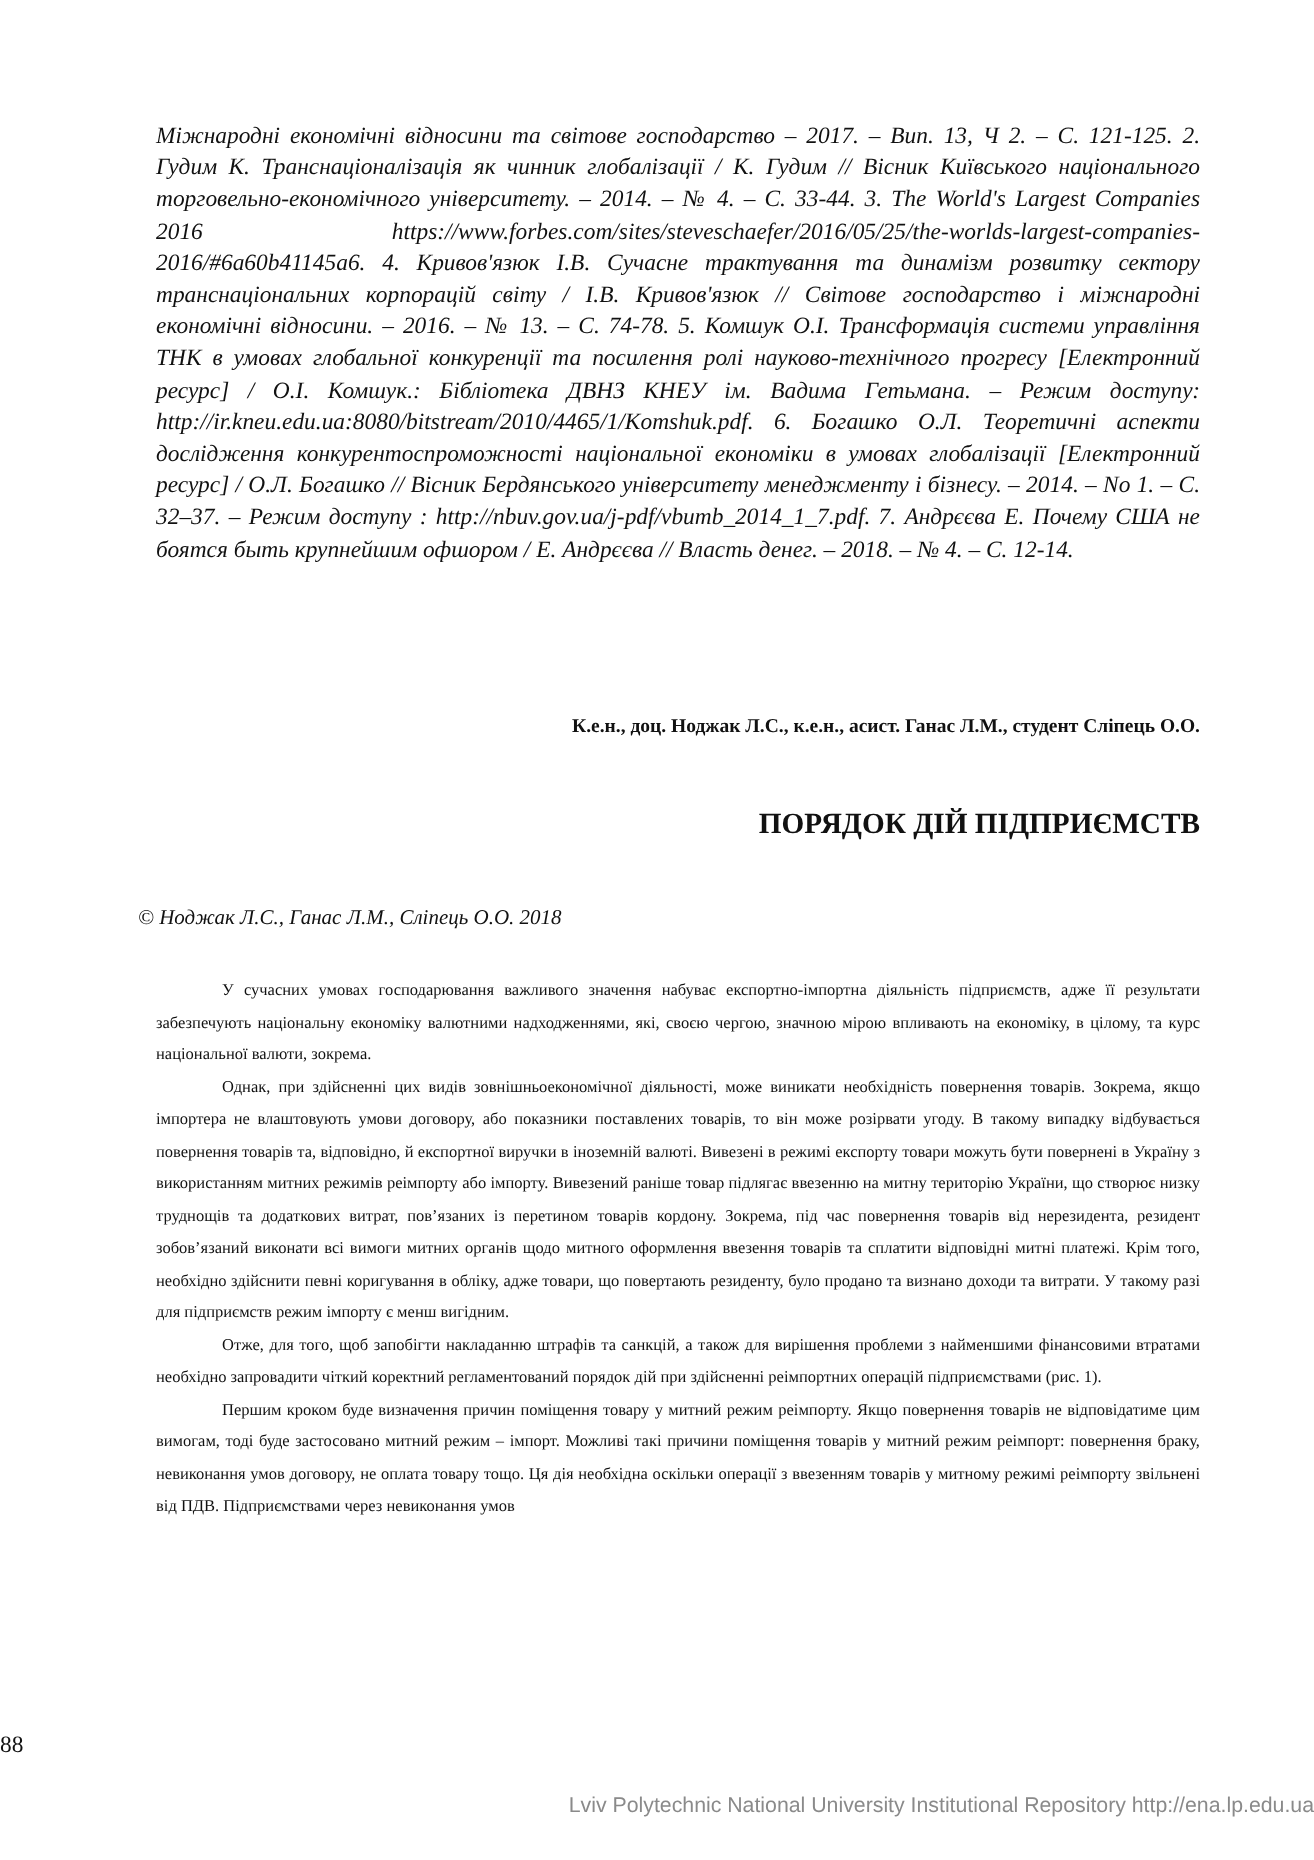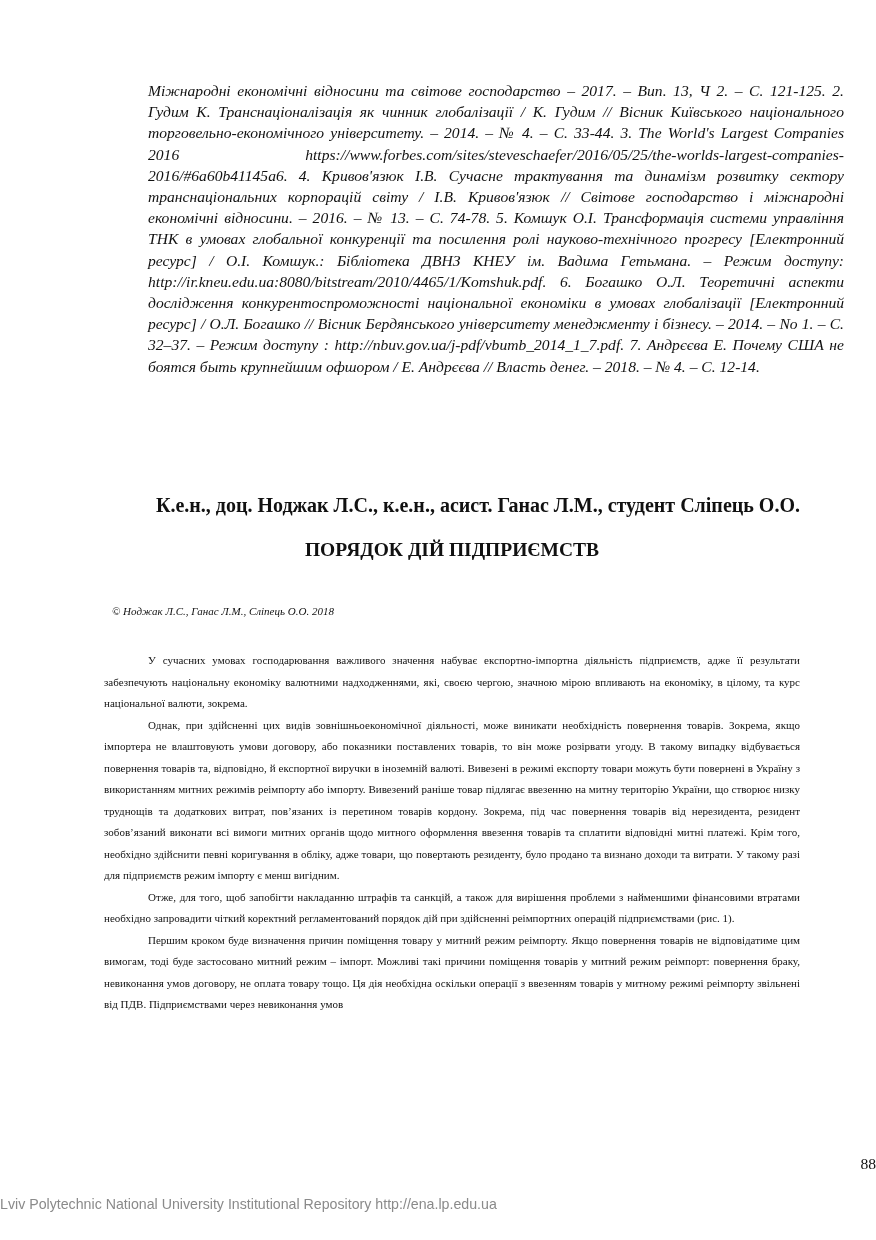"Міжнародні економічні відносини та" .refs { margin-left: 44px -> none }
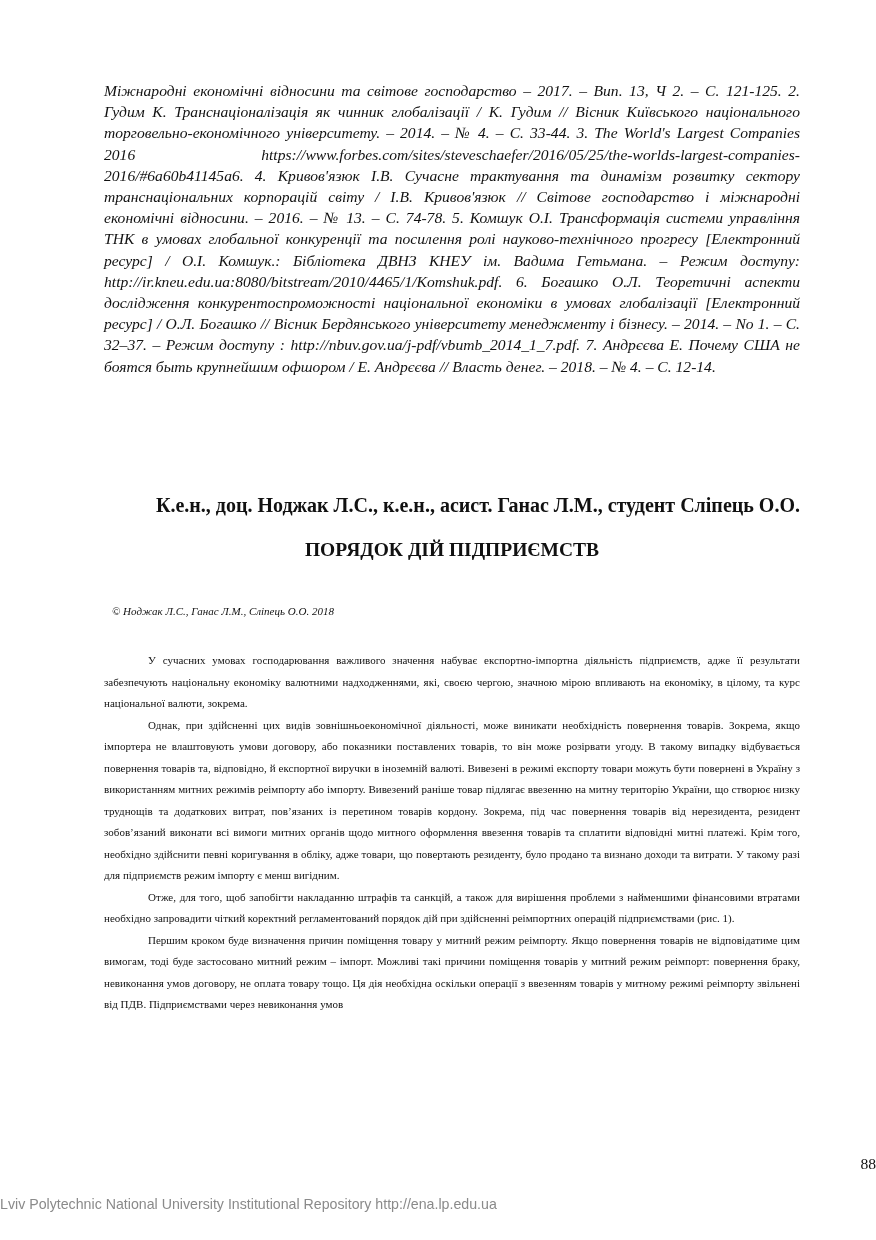"К.е.н., доц. Ноджак Л.С., к.е.н.," .authors { font-size: 20px -> 13px; top: 495px -> 473px }
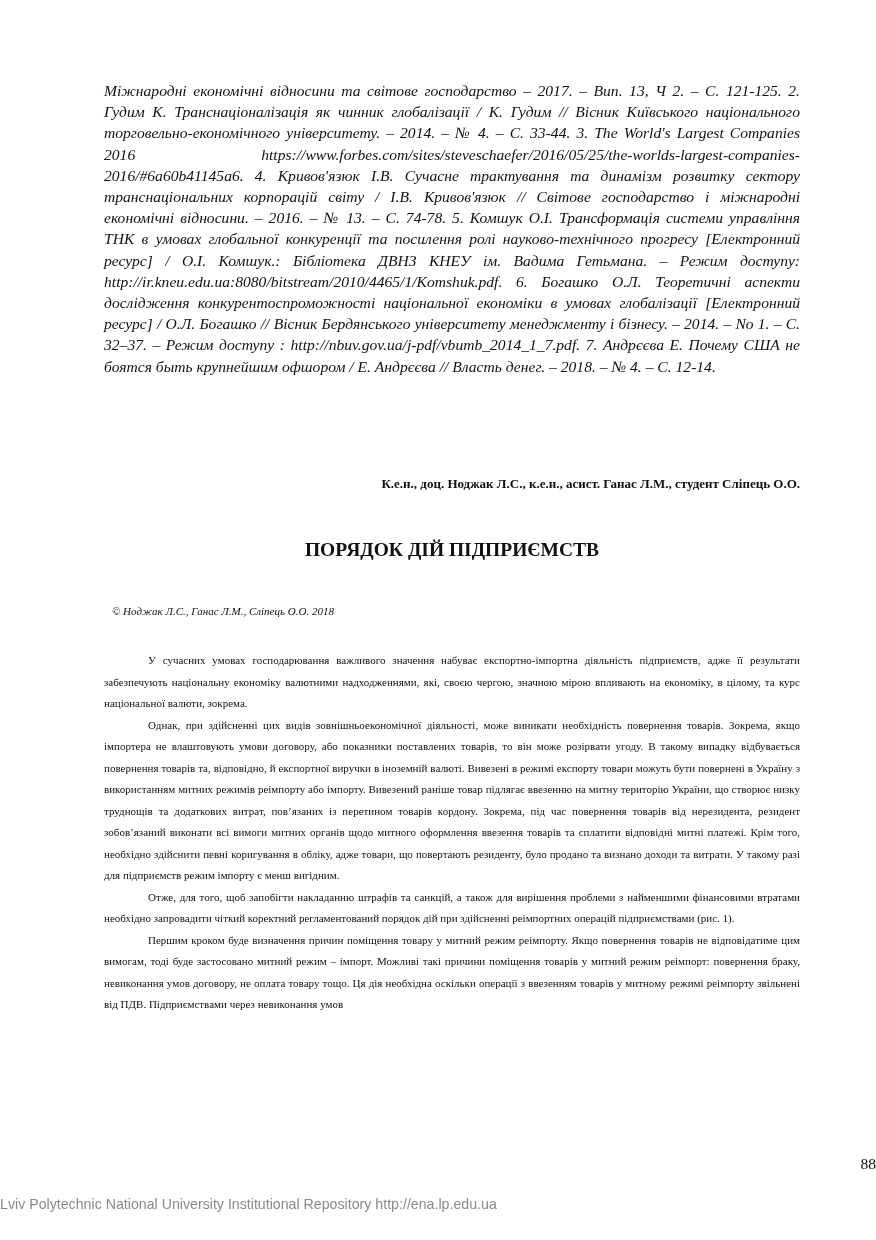"ПОРЯДОК ДІЙ ПІДПРИЄМСТВ" .title { text-align: center -> right }
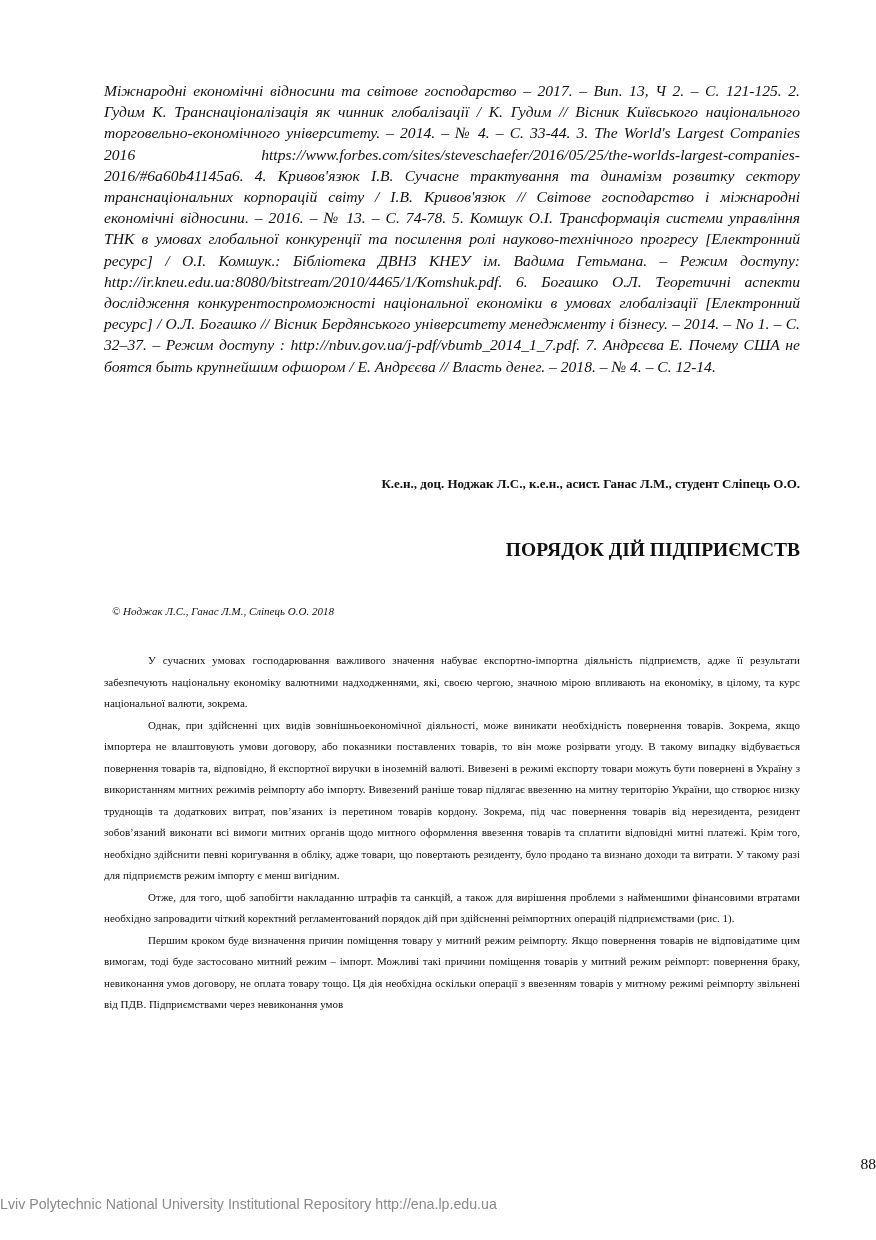"© Ноджак Л.С., Ганас Л.М.," .copyright { font-size: 11px -> 14px; left: 112px -> 92px }
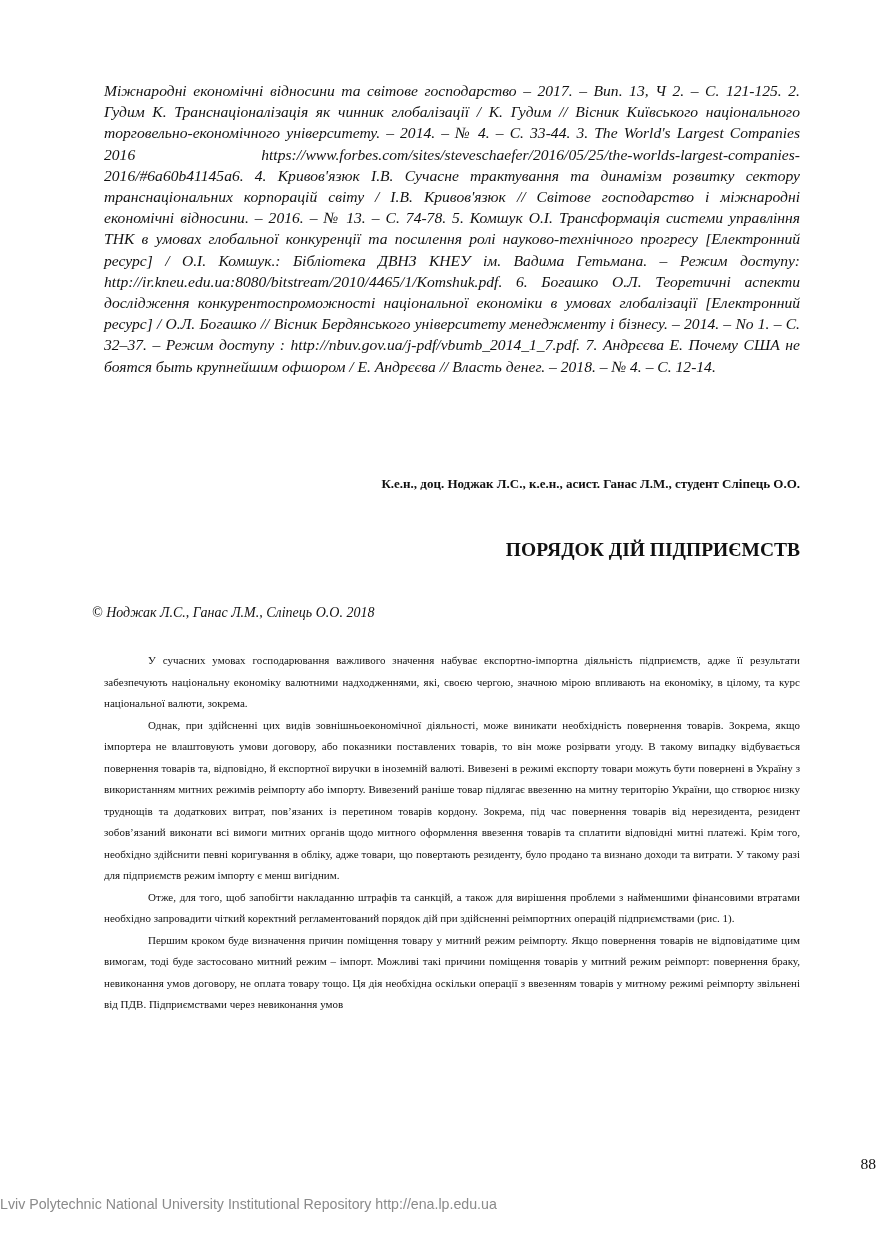"88" .pagenum { text-align: right -> left }
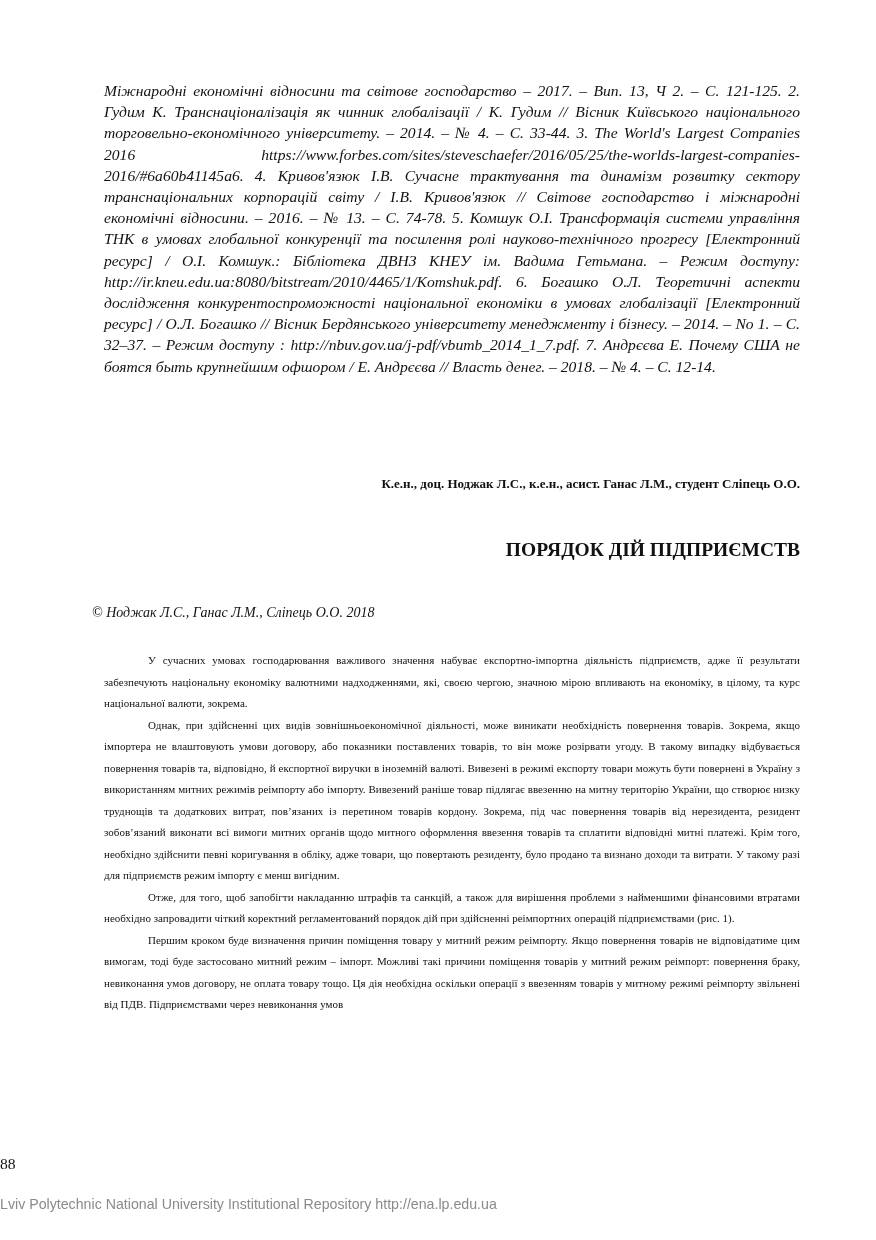"Lviv Polytechnic National University" .footer { text-align: left -> right }
